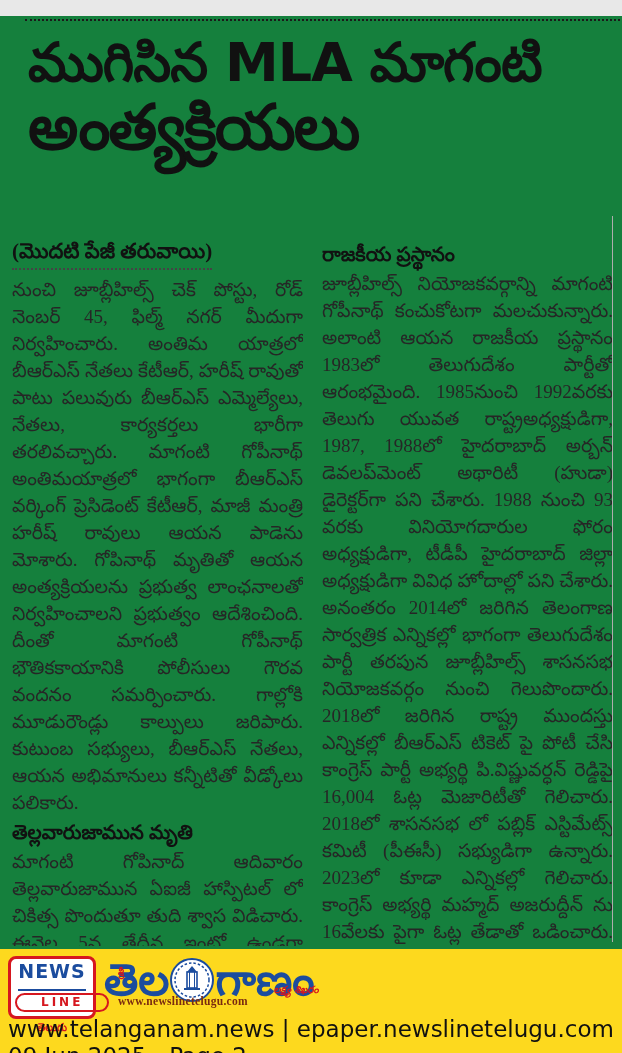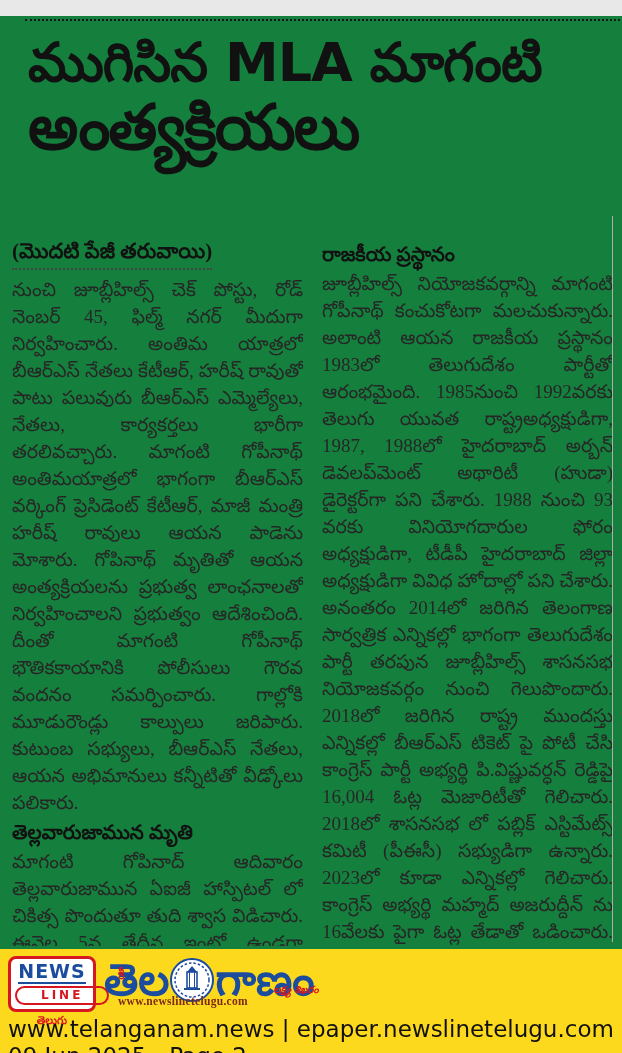"NEWS" .newsline-news { padding-bottom: 0 -> 7px }
